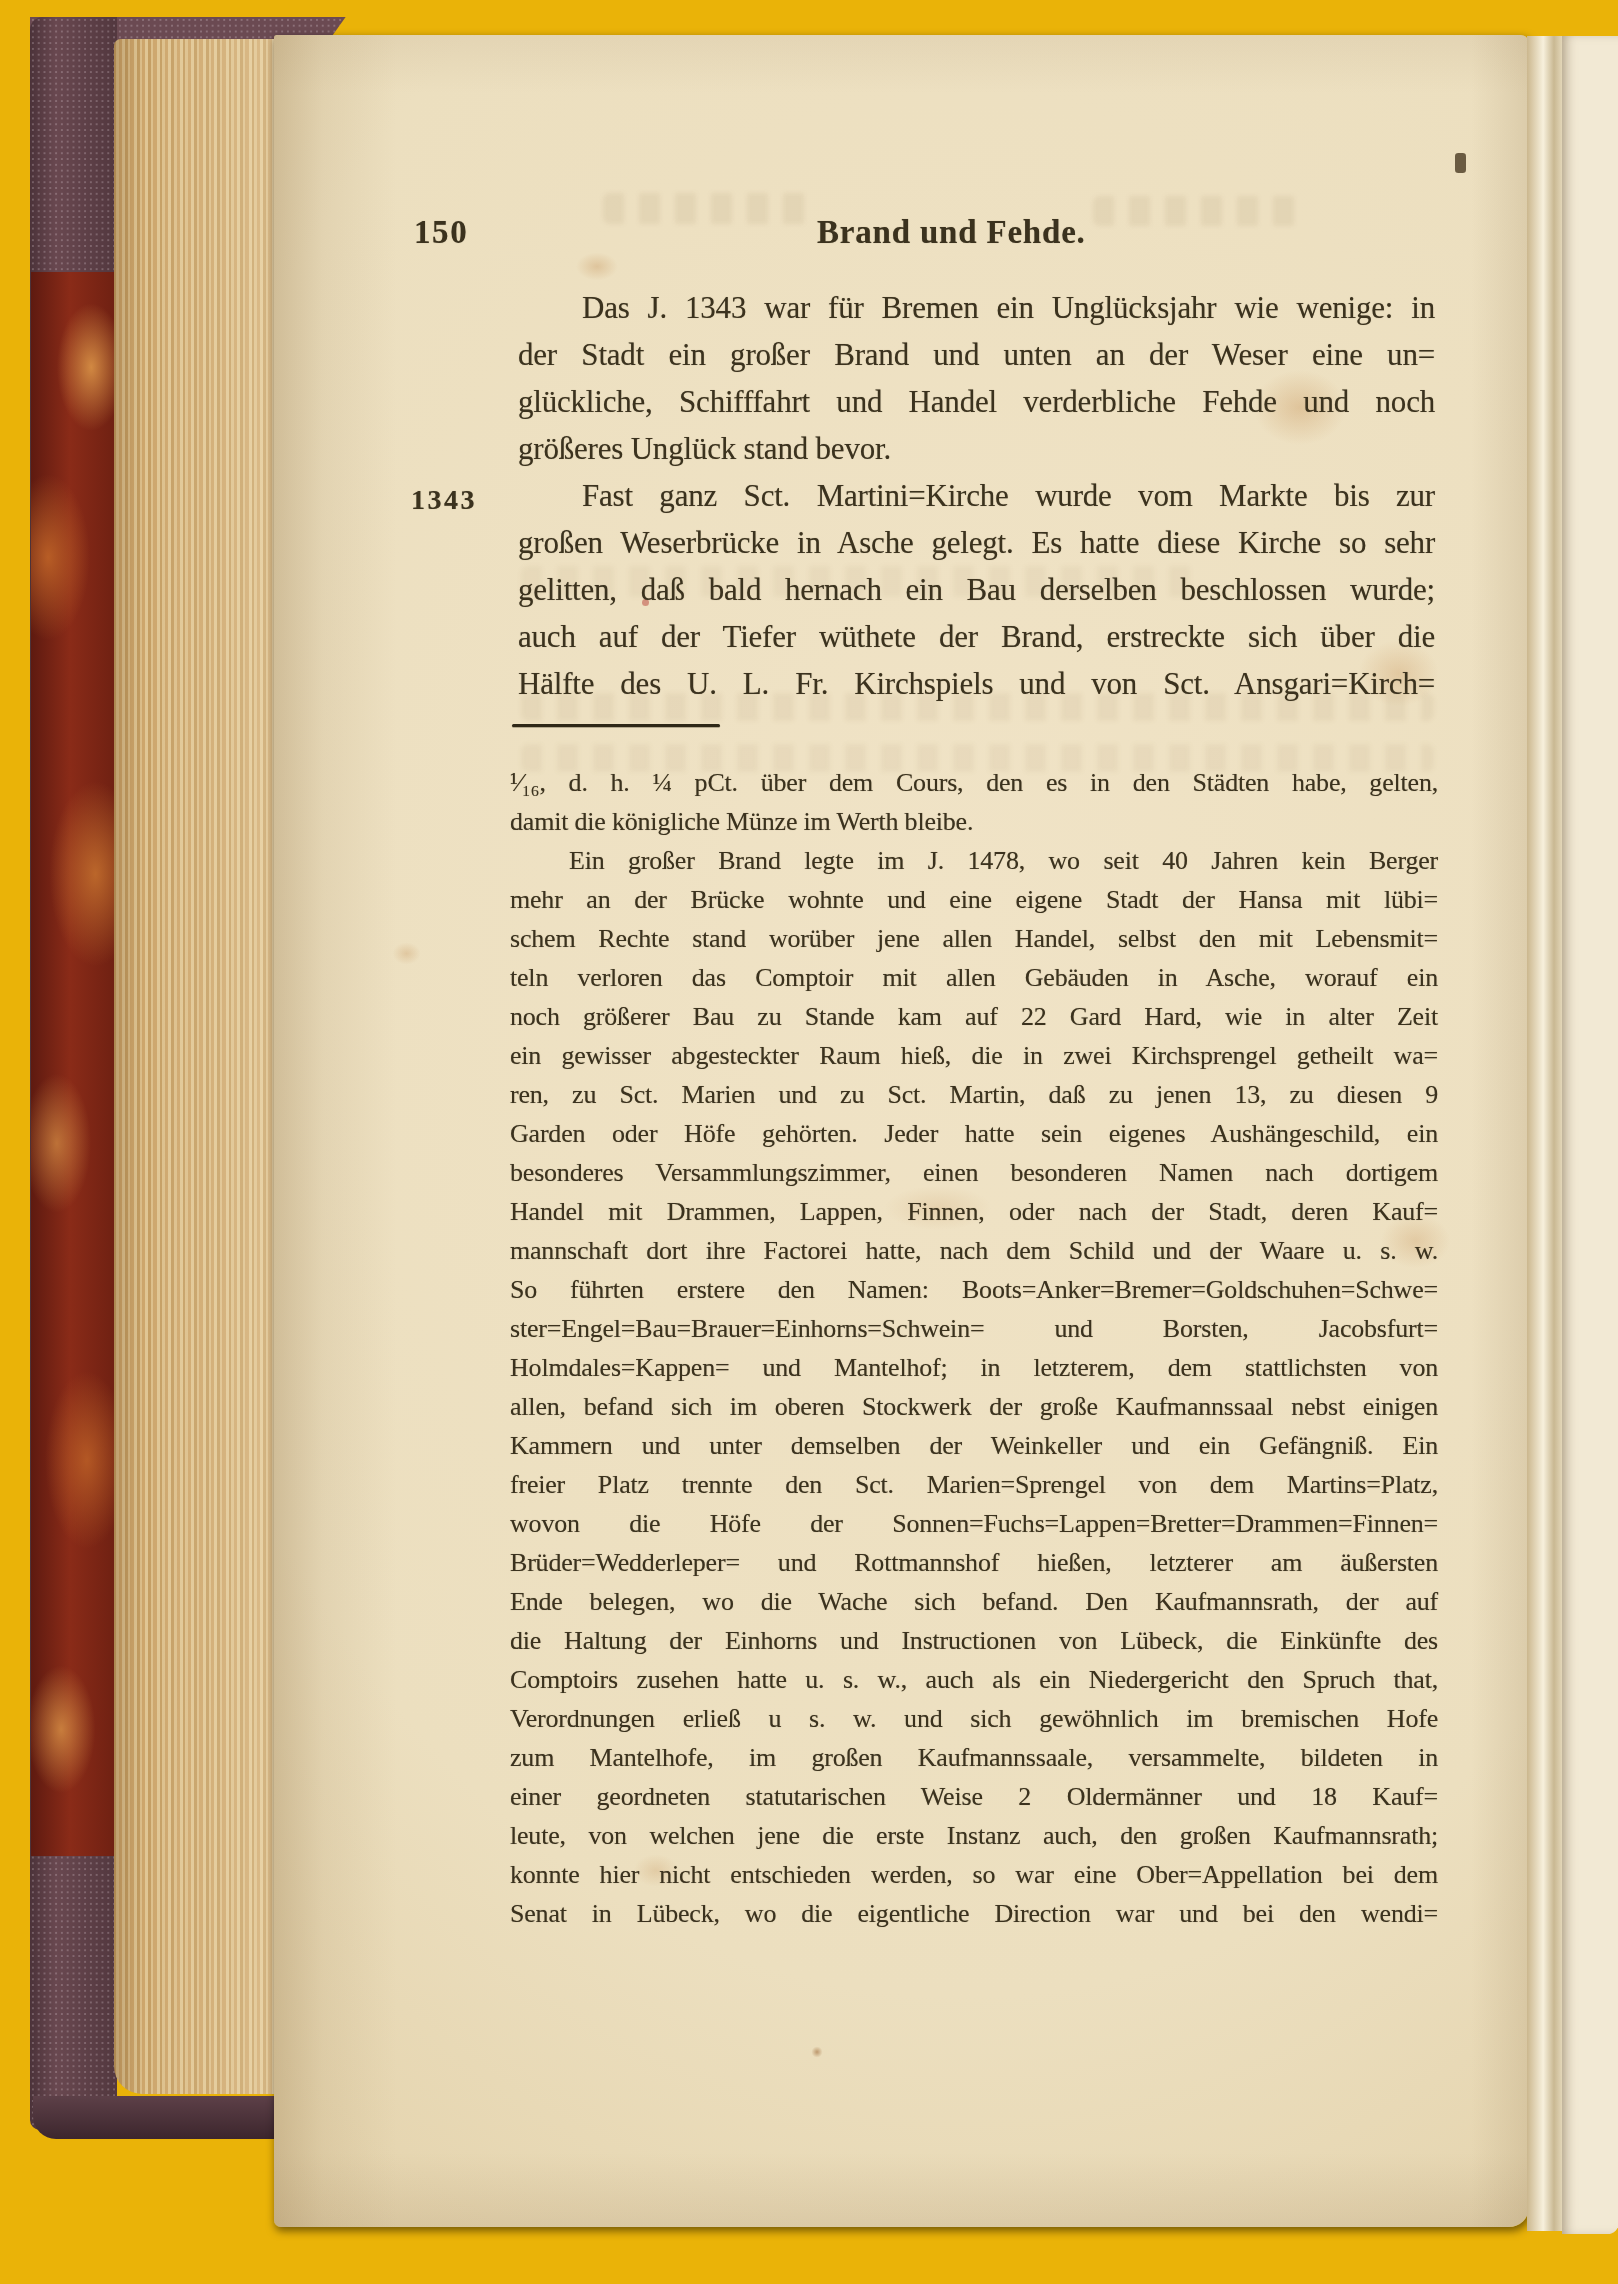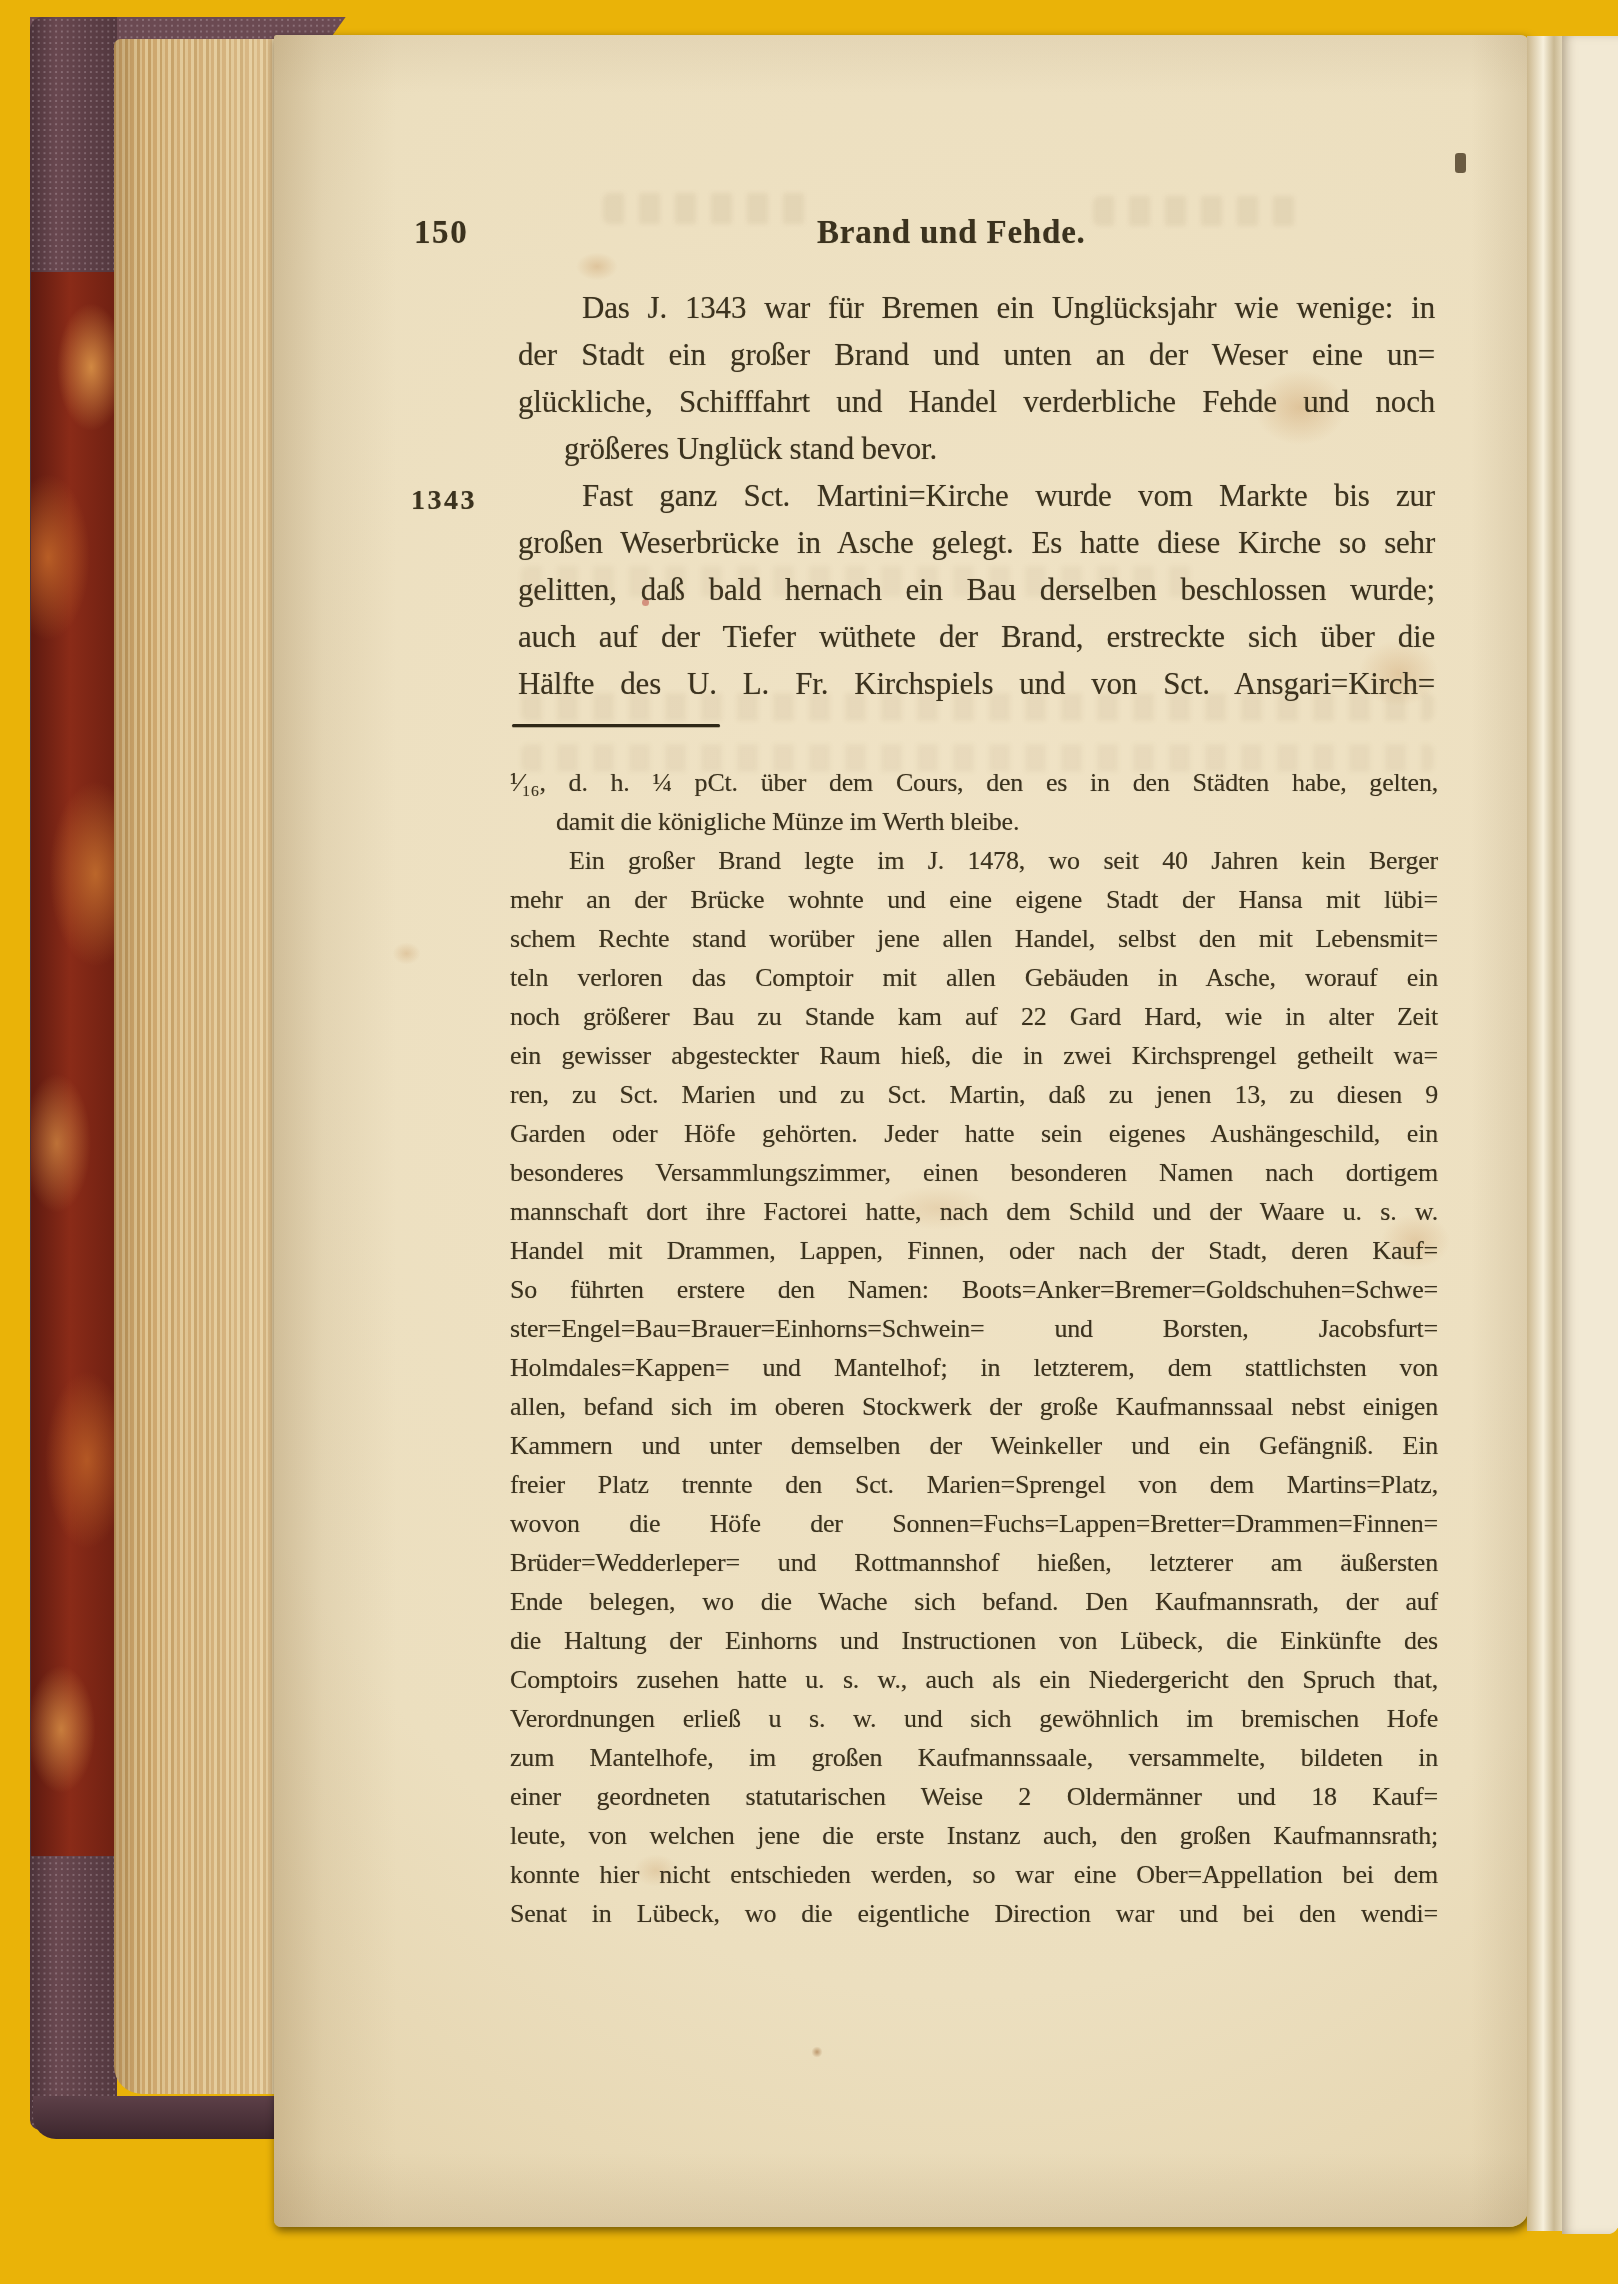"größeres Unglück stand bevor." .line.last { margin-left: 46px -> none }
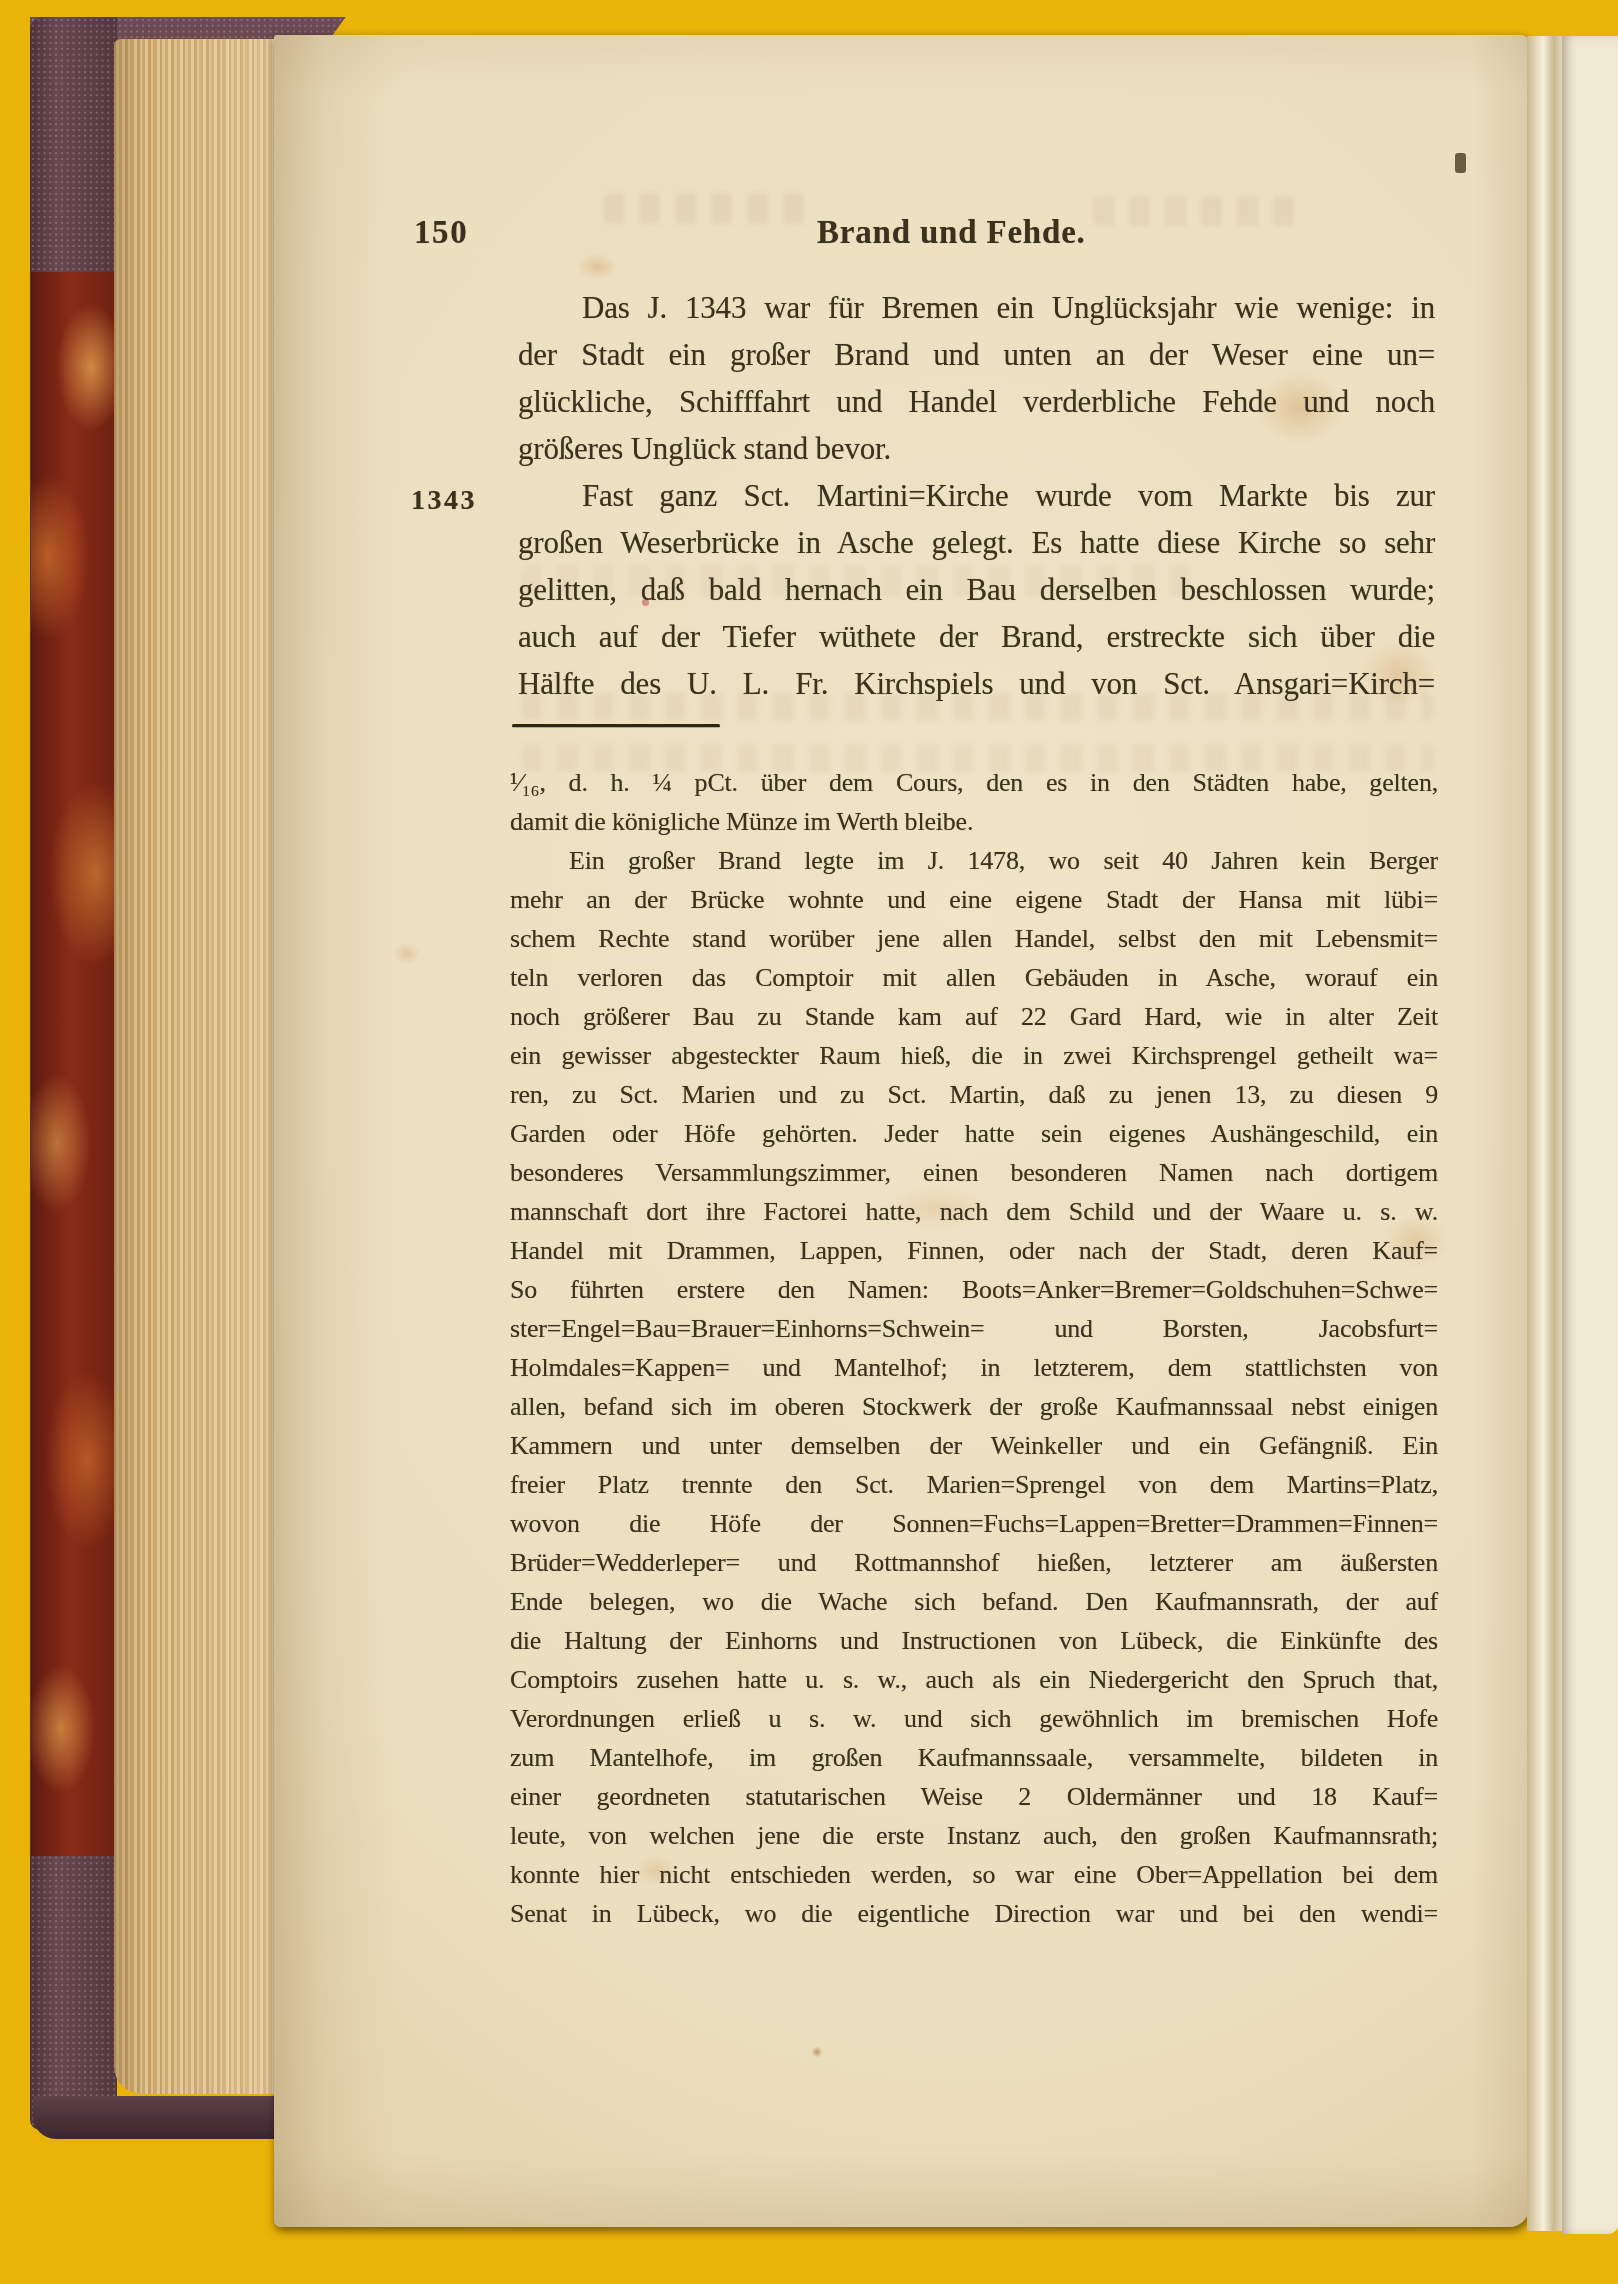"mannschaft dort ihre Factorei hatte," div.line { order: before "Handel mit Drammen, Lappen, Finnen," -> after "Handel mit Drammen, Lappen, Finnen," }
